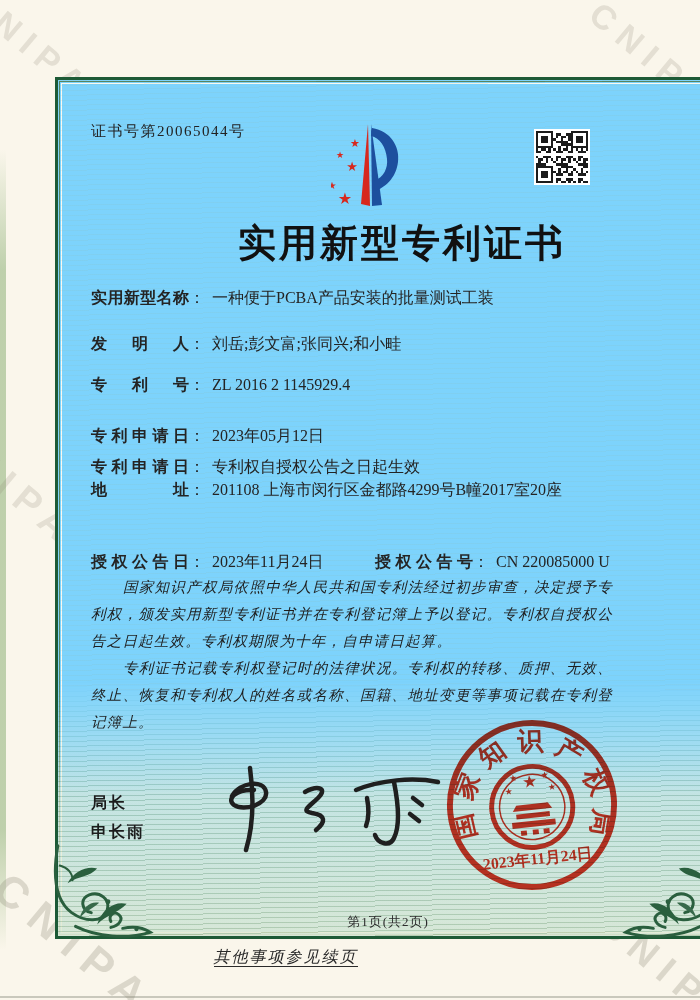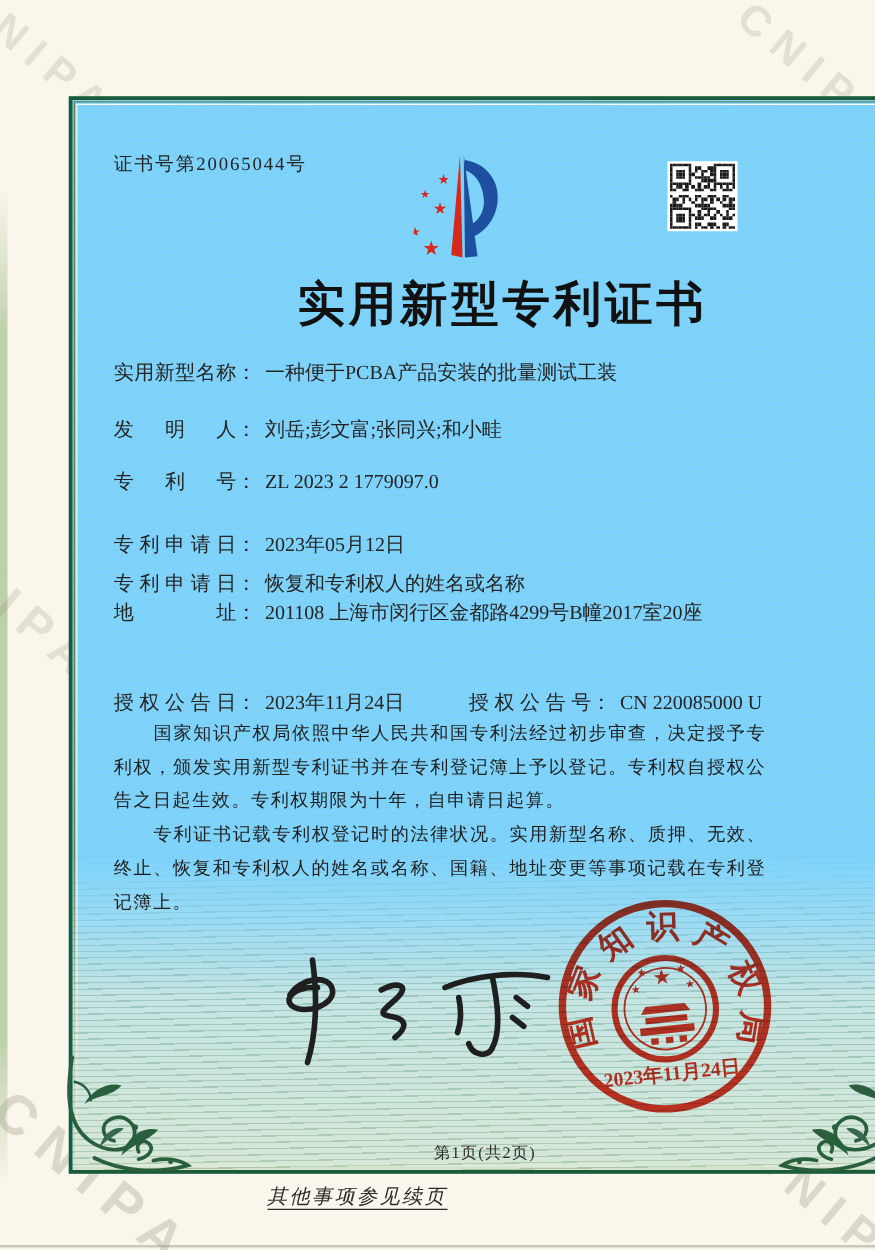"实用新型名称" .flabel { font-weight: none -> bold }
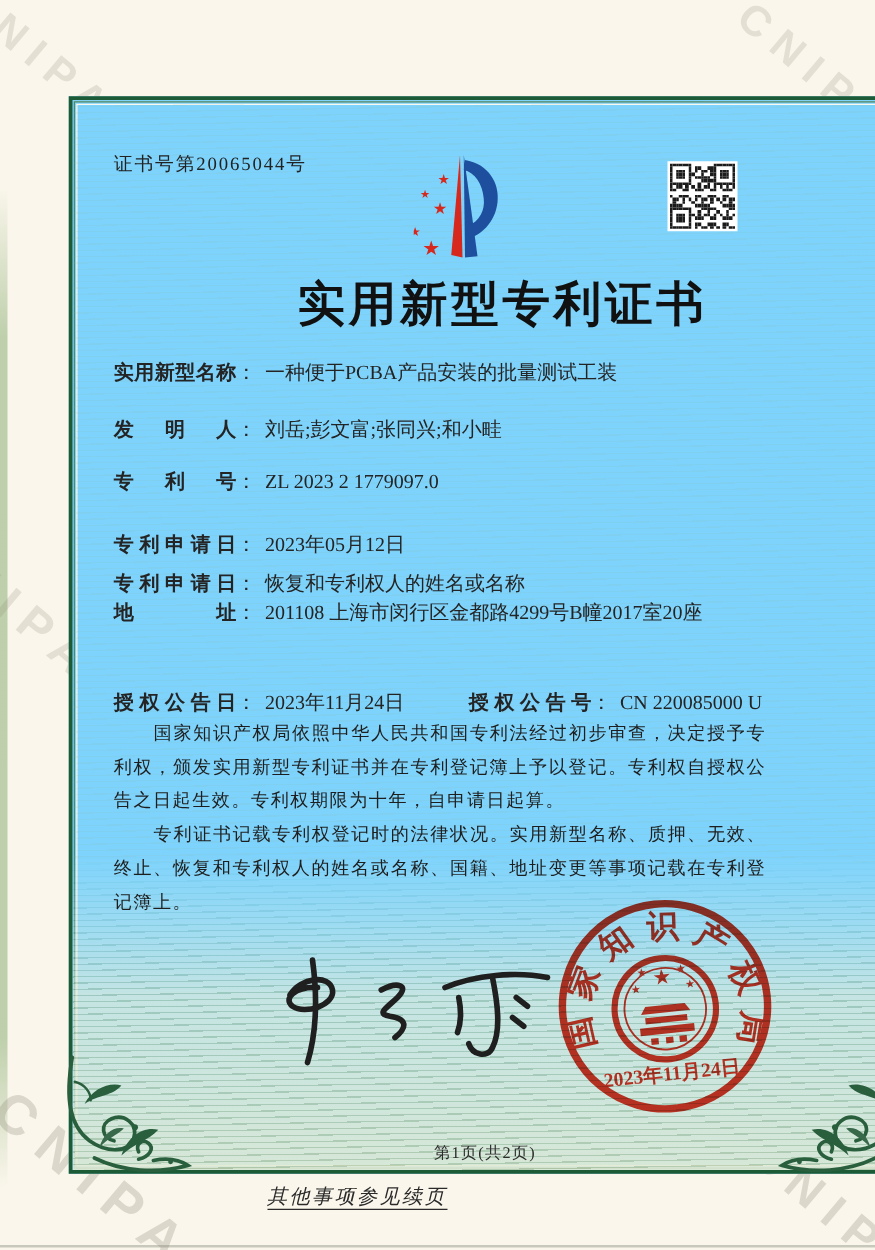"ZL 2023 2 1779097.0" span.fvalue { text: 2023 2 1779097.0 -> 2016 2 1145929.4 }
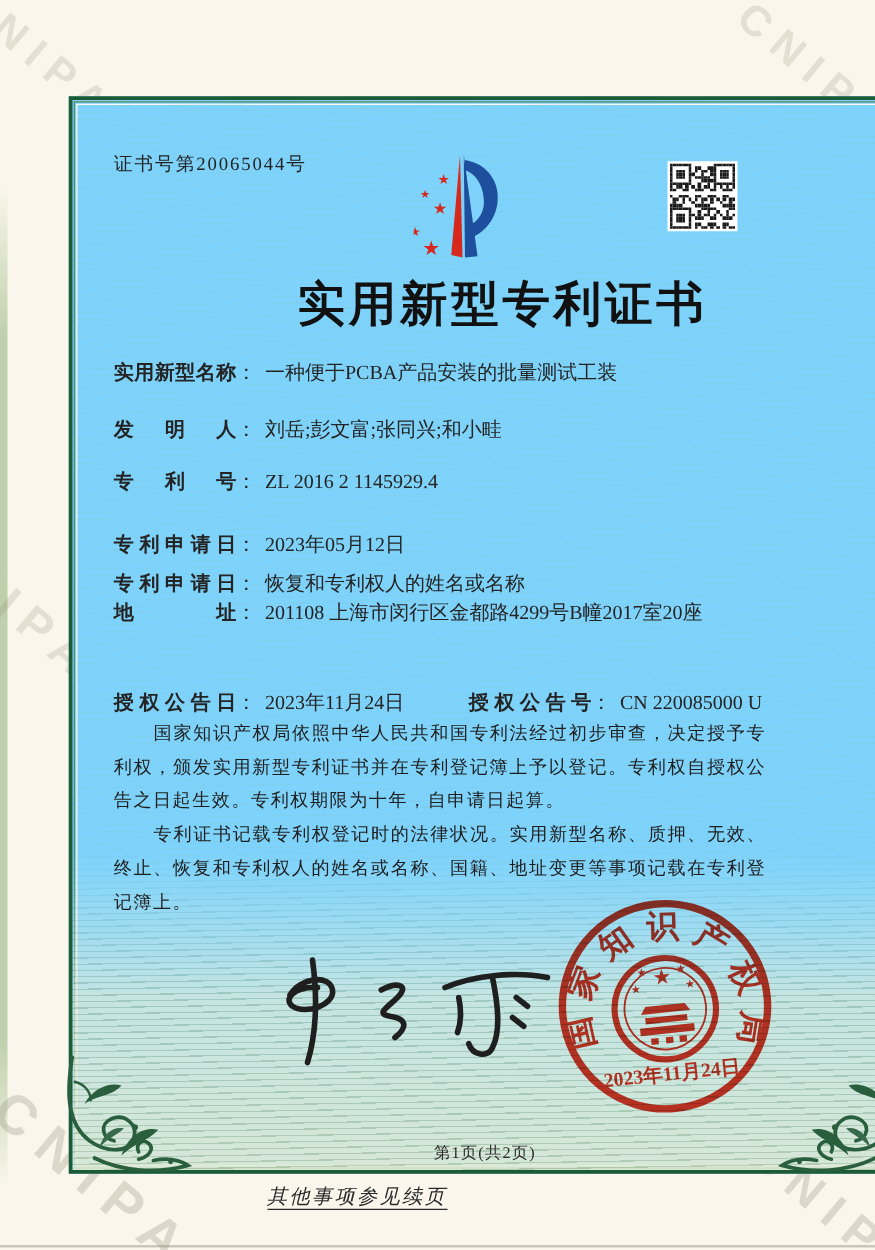"恢复和专利权人的姓名或名称" span.fvalue { text: 恢复和专利权人的姓名或名称 -> 专利权自授权公告之日起生效 }
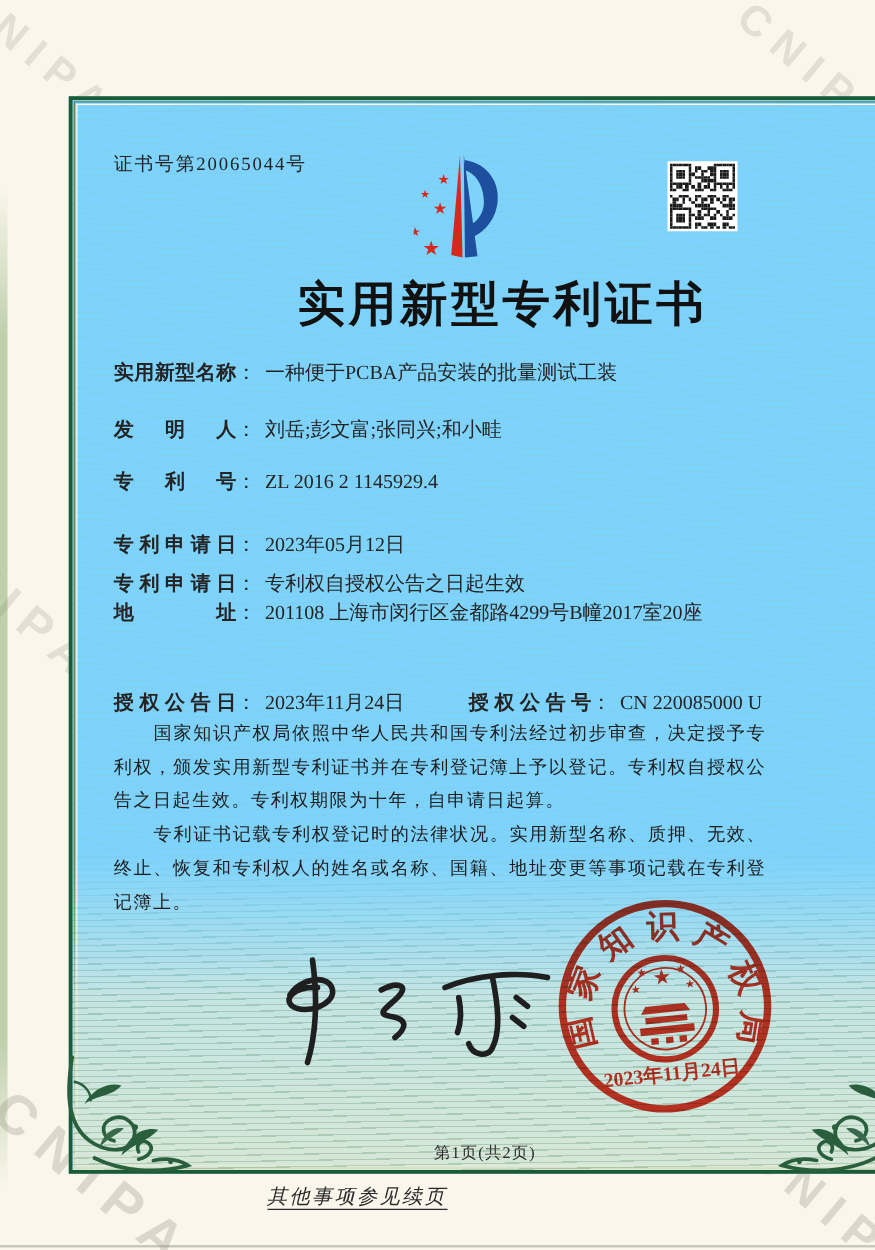"国家知识产权局依照中华人民共和国专利法经过初步审查，决定授予专利权，颁发实用新型" .paras { font-style: none -> italic }
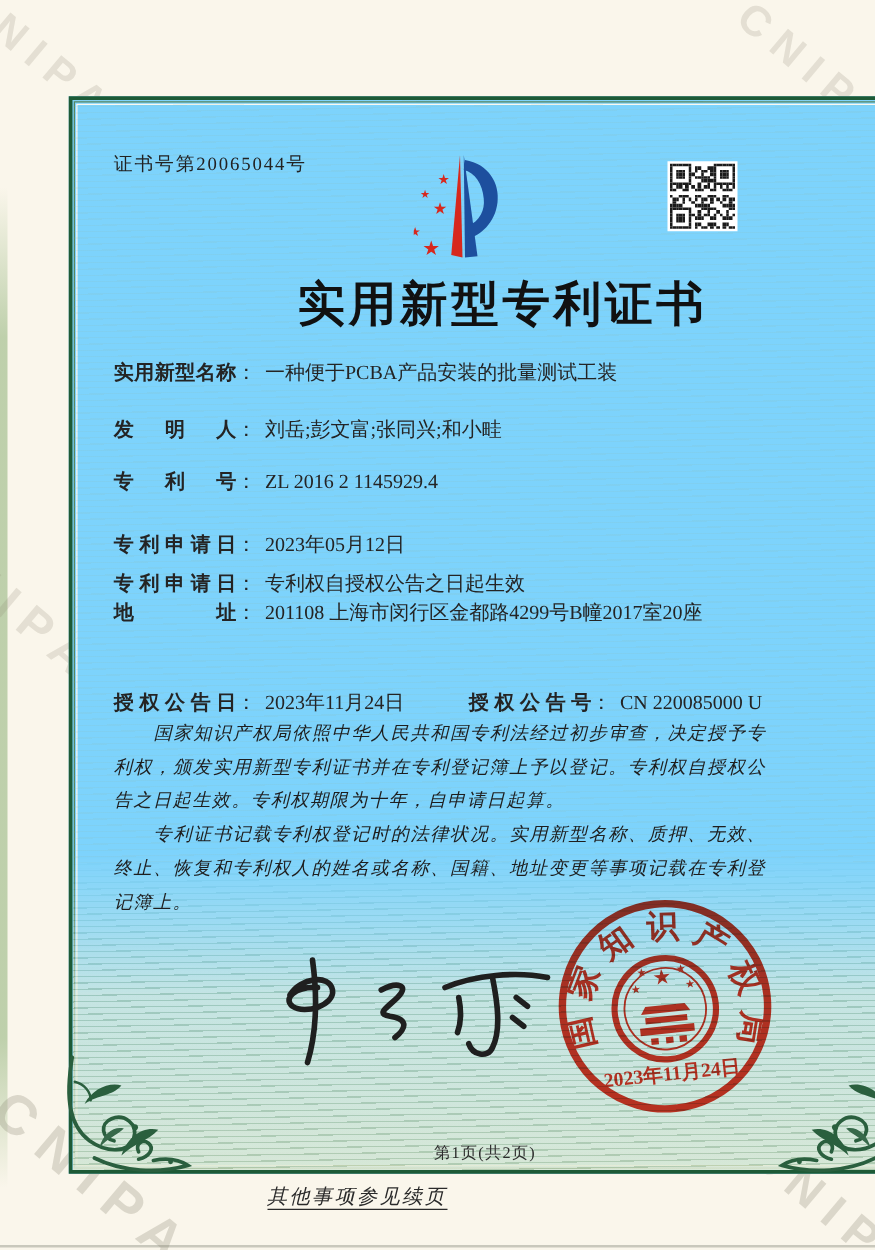"专利证书记载专利权登记时的法律状况。实用新型名称、质押、无效、终止、恢复和专利权" p { text: 实用新型名称 -> 专利权的转移 }
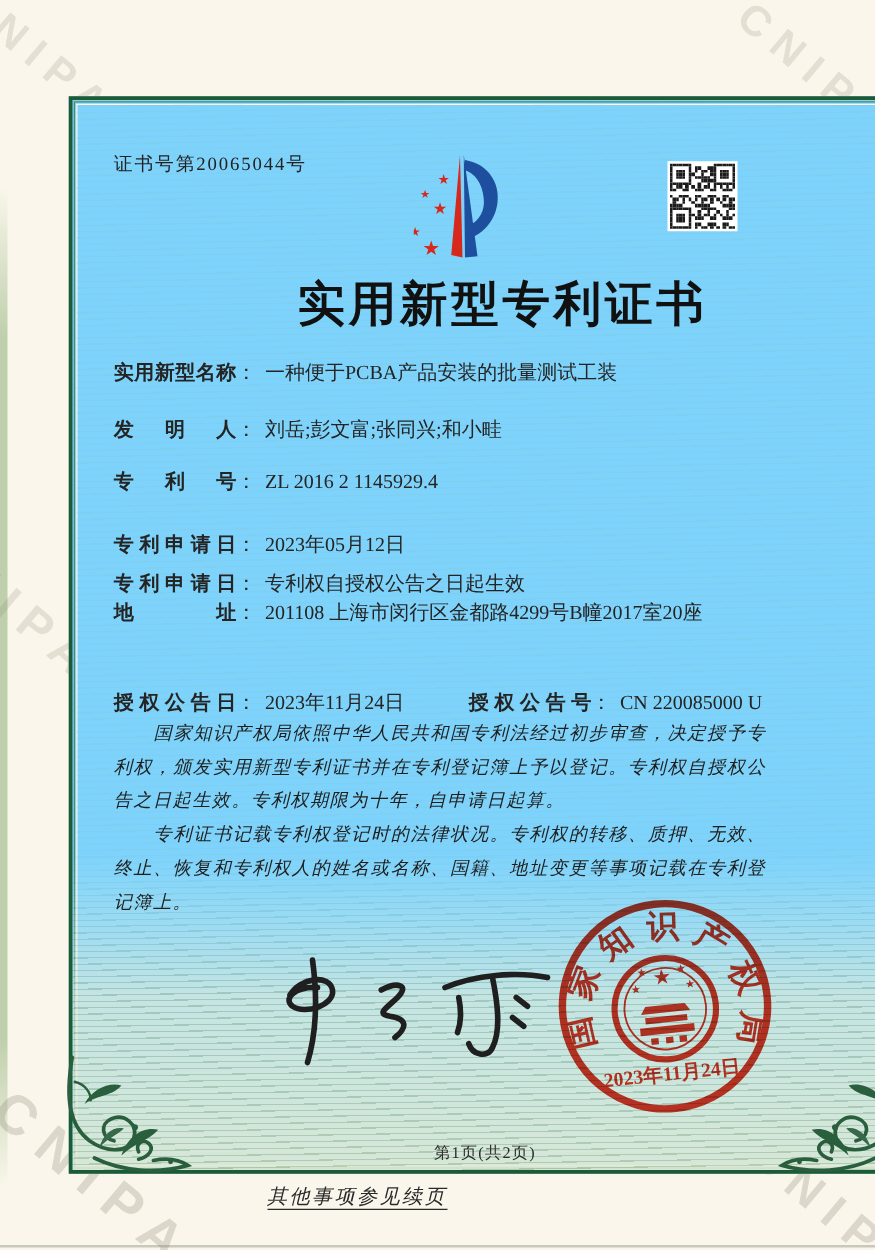"局长" div.officer { html: none -> <div> <div>局长</div> <div>申长雨</div> </div> }
